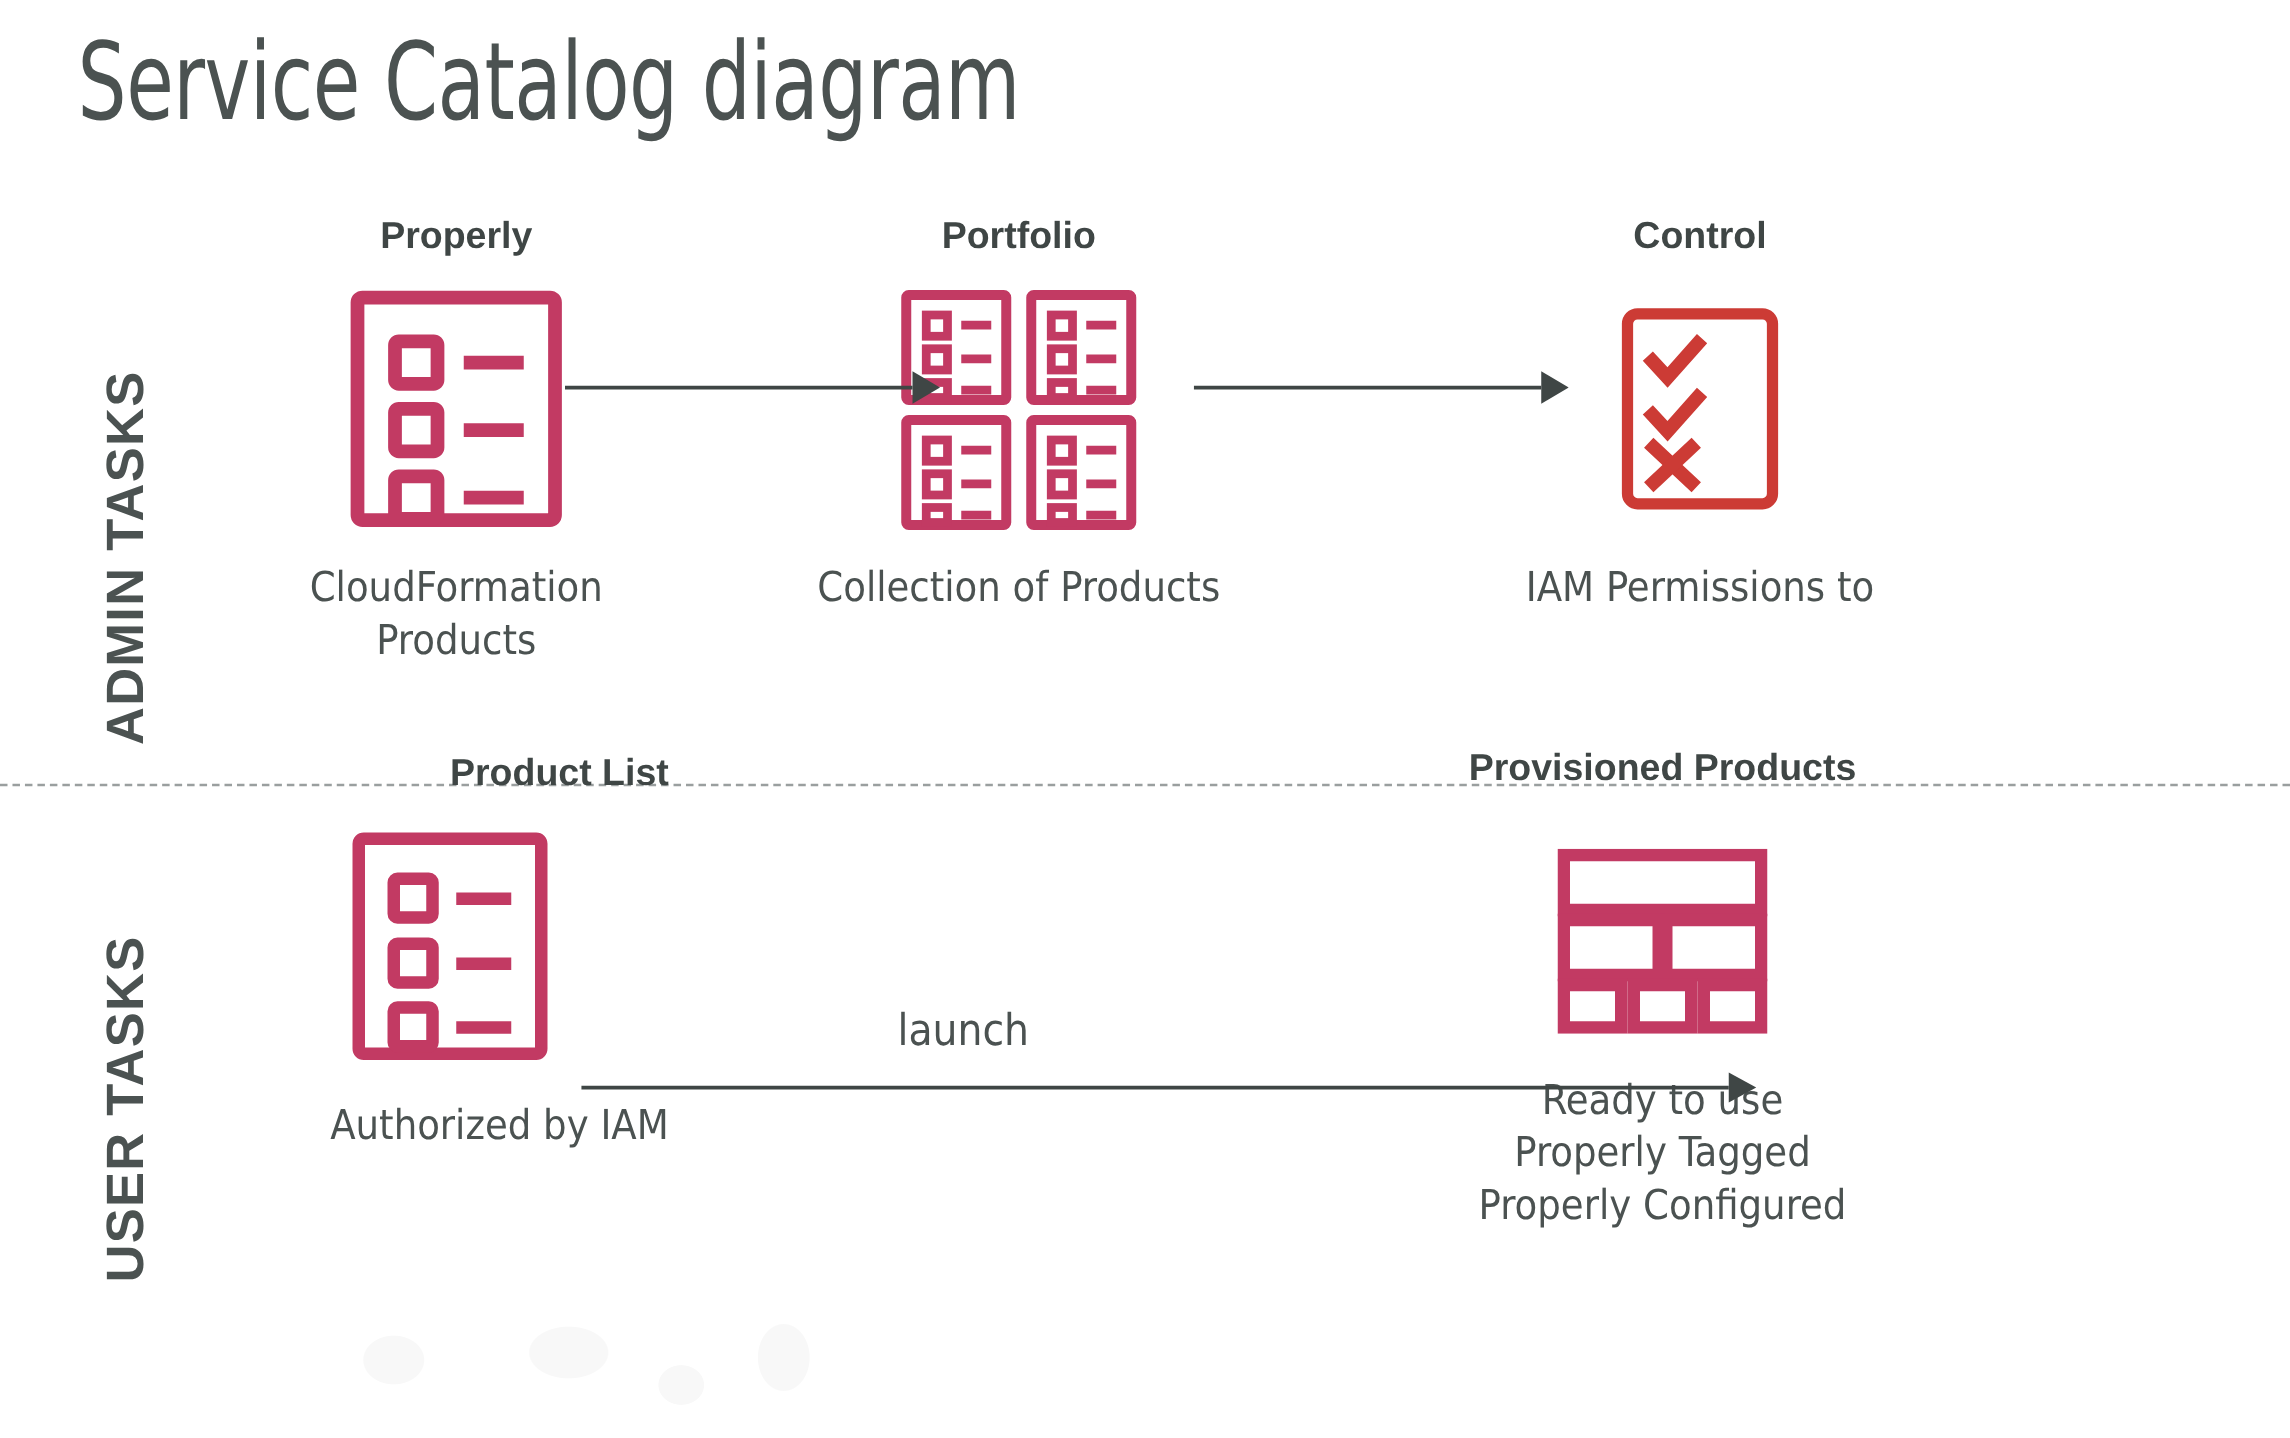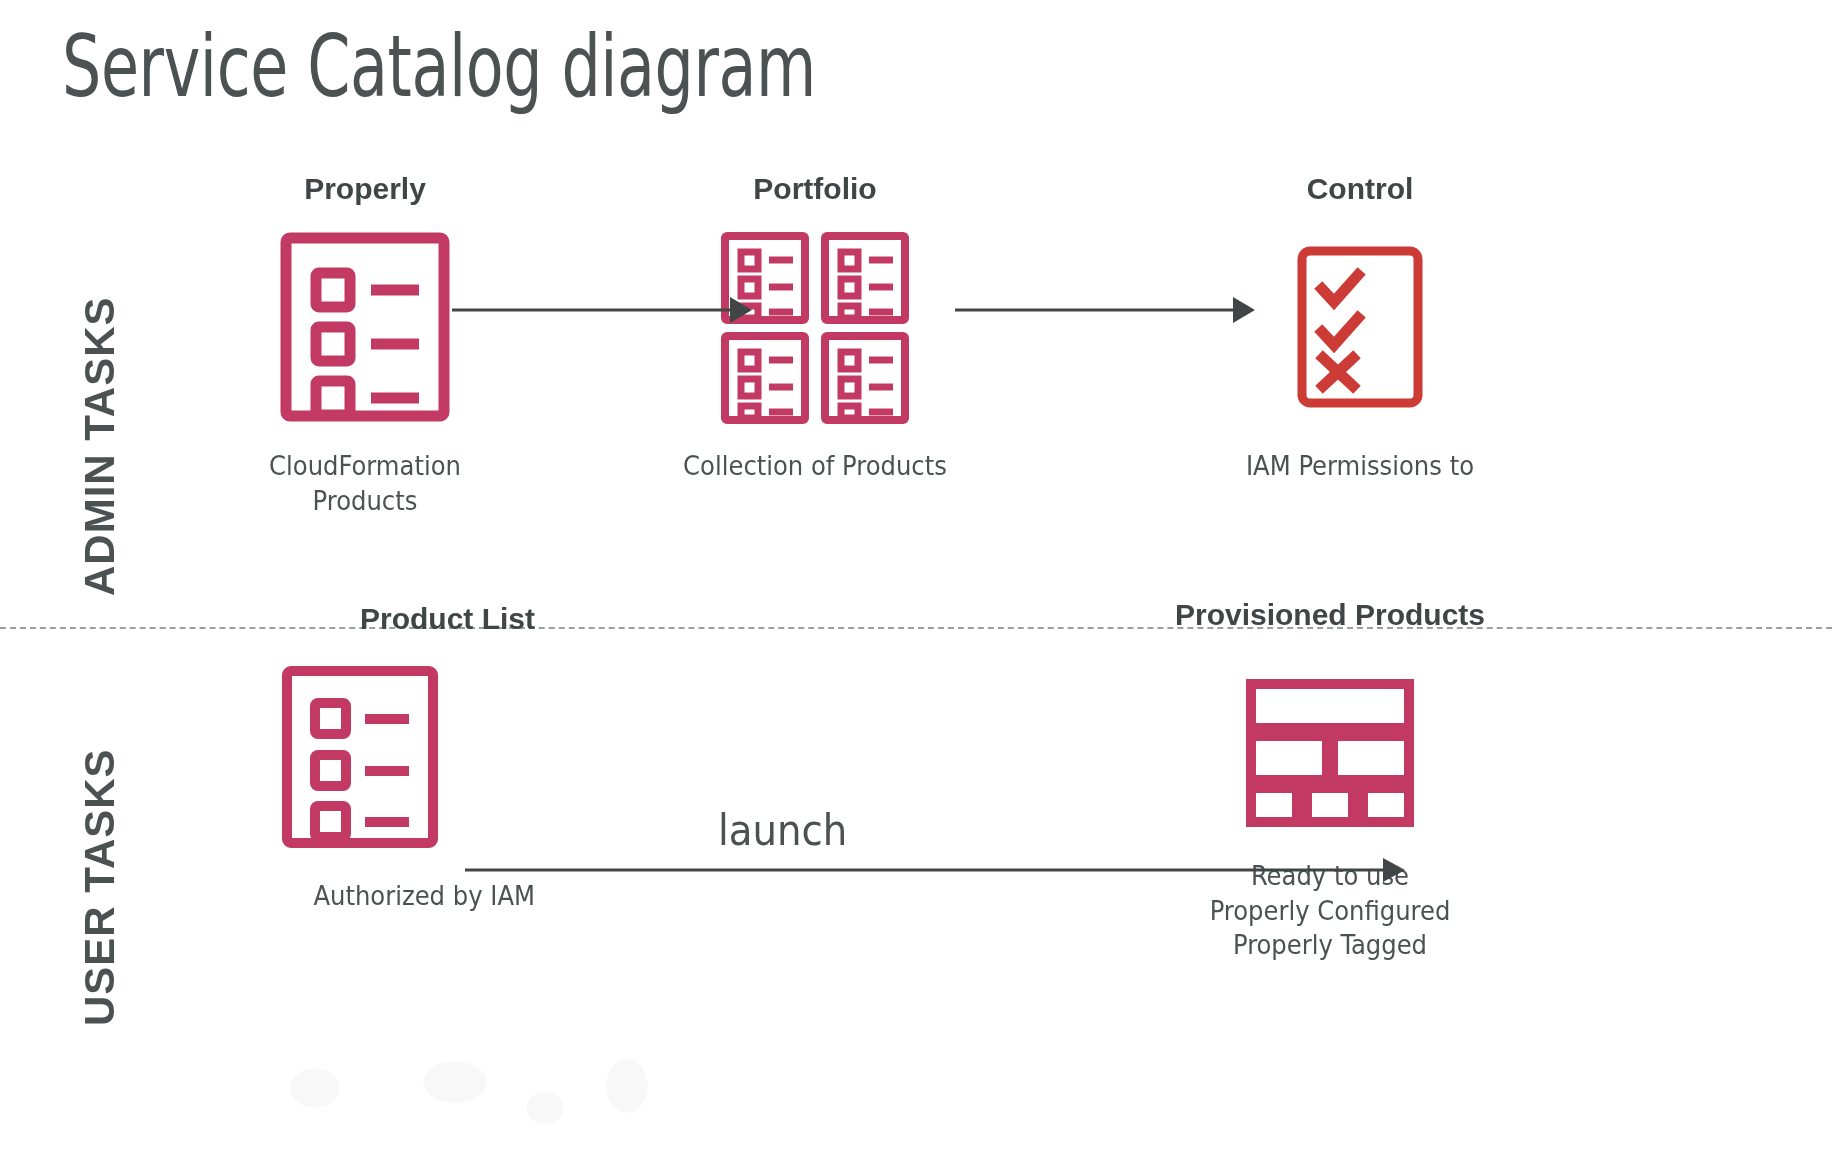"CloudFormation" .node-caption { font-size: 27px -> 33px }
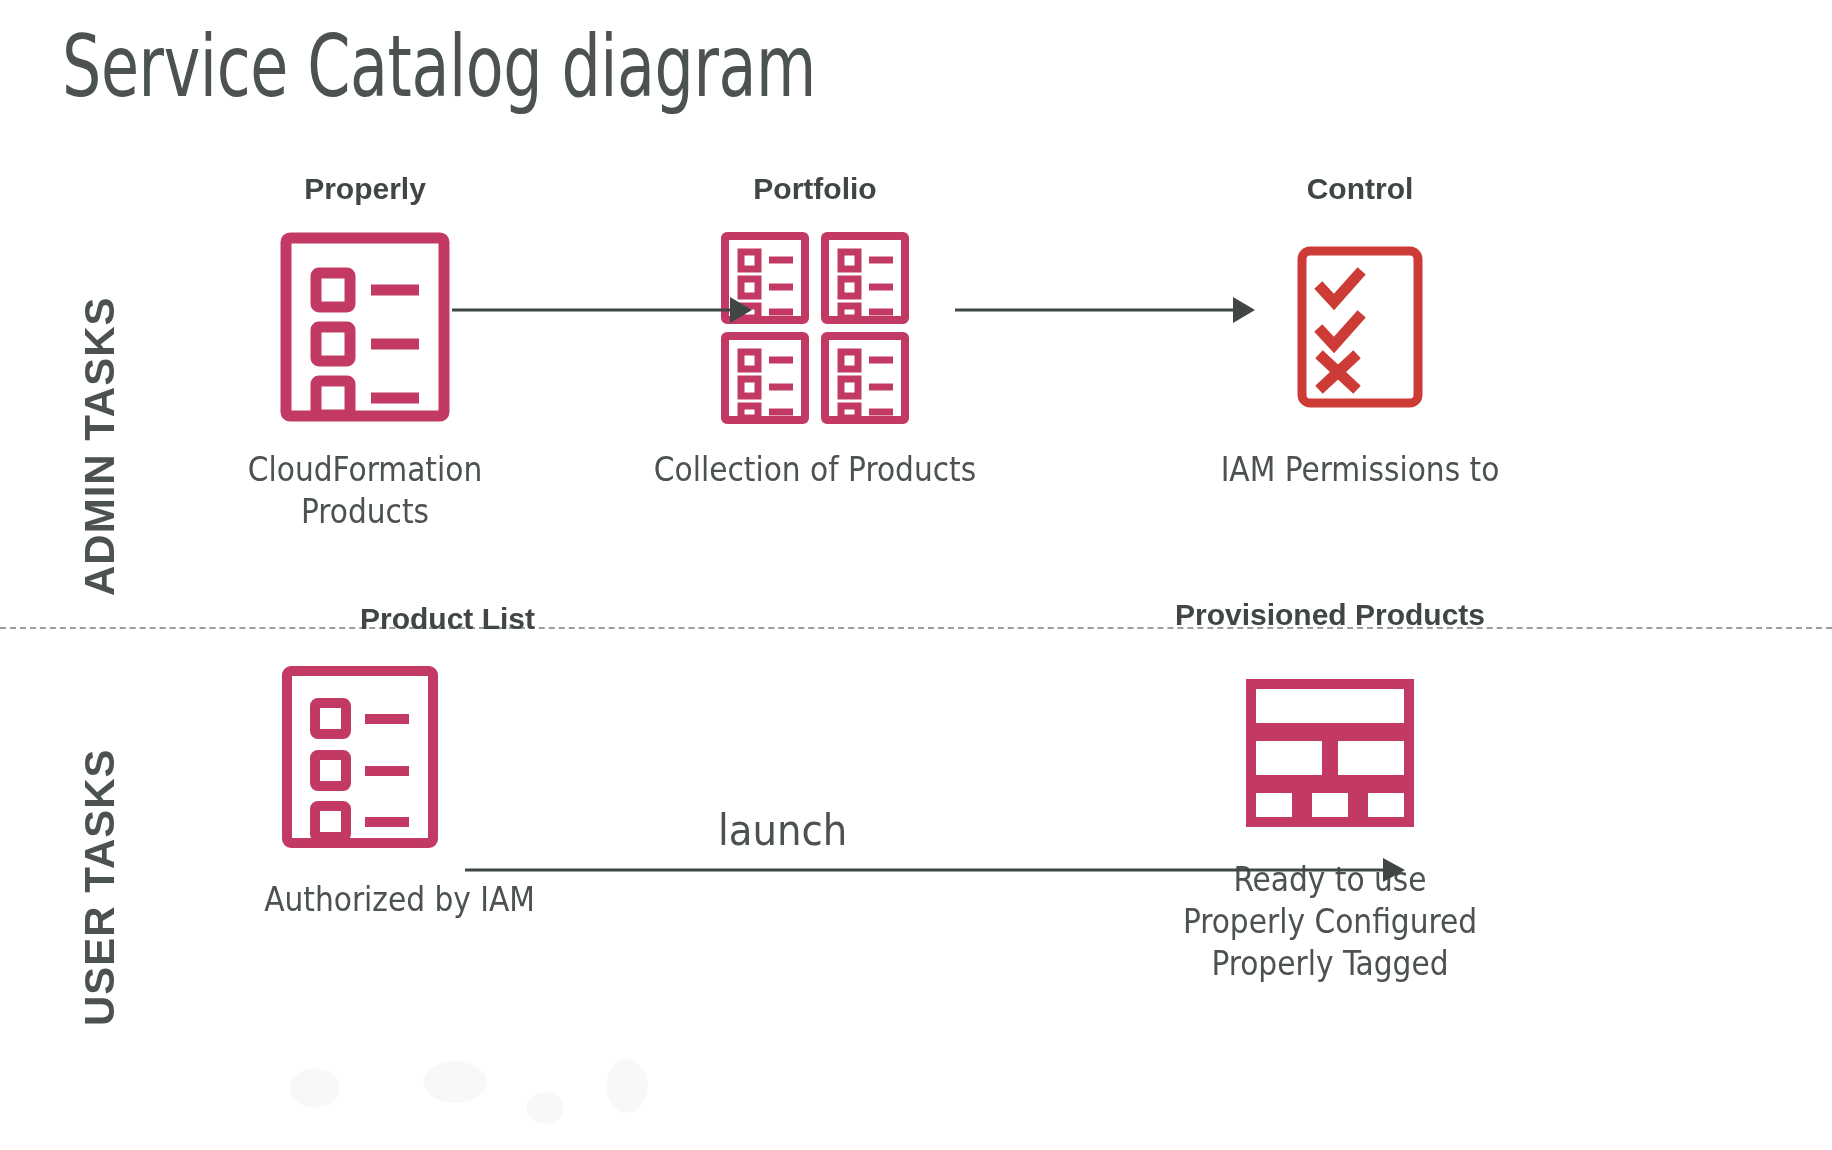"launch" #connector-launch-label { font-size: 43px -> 35px }
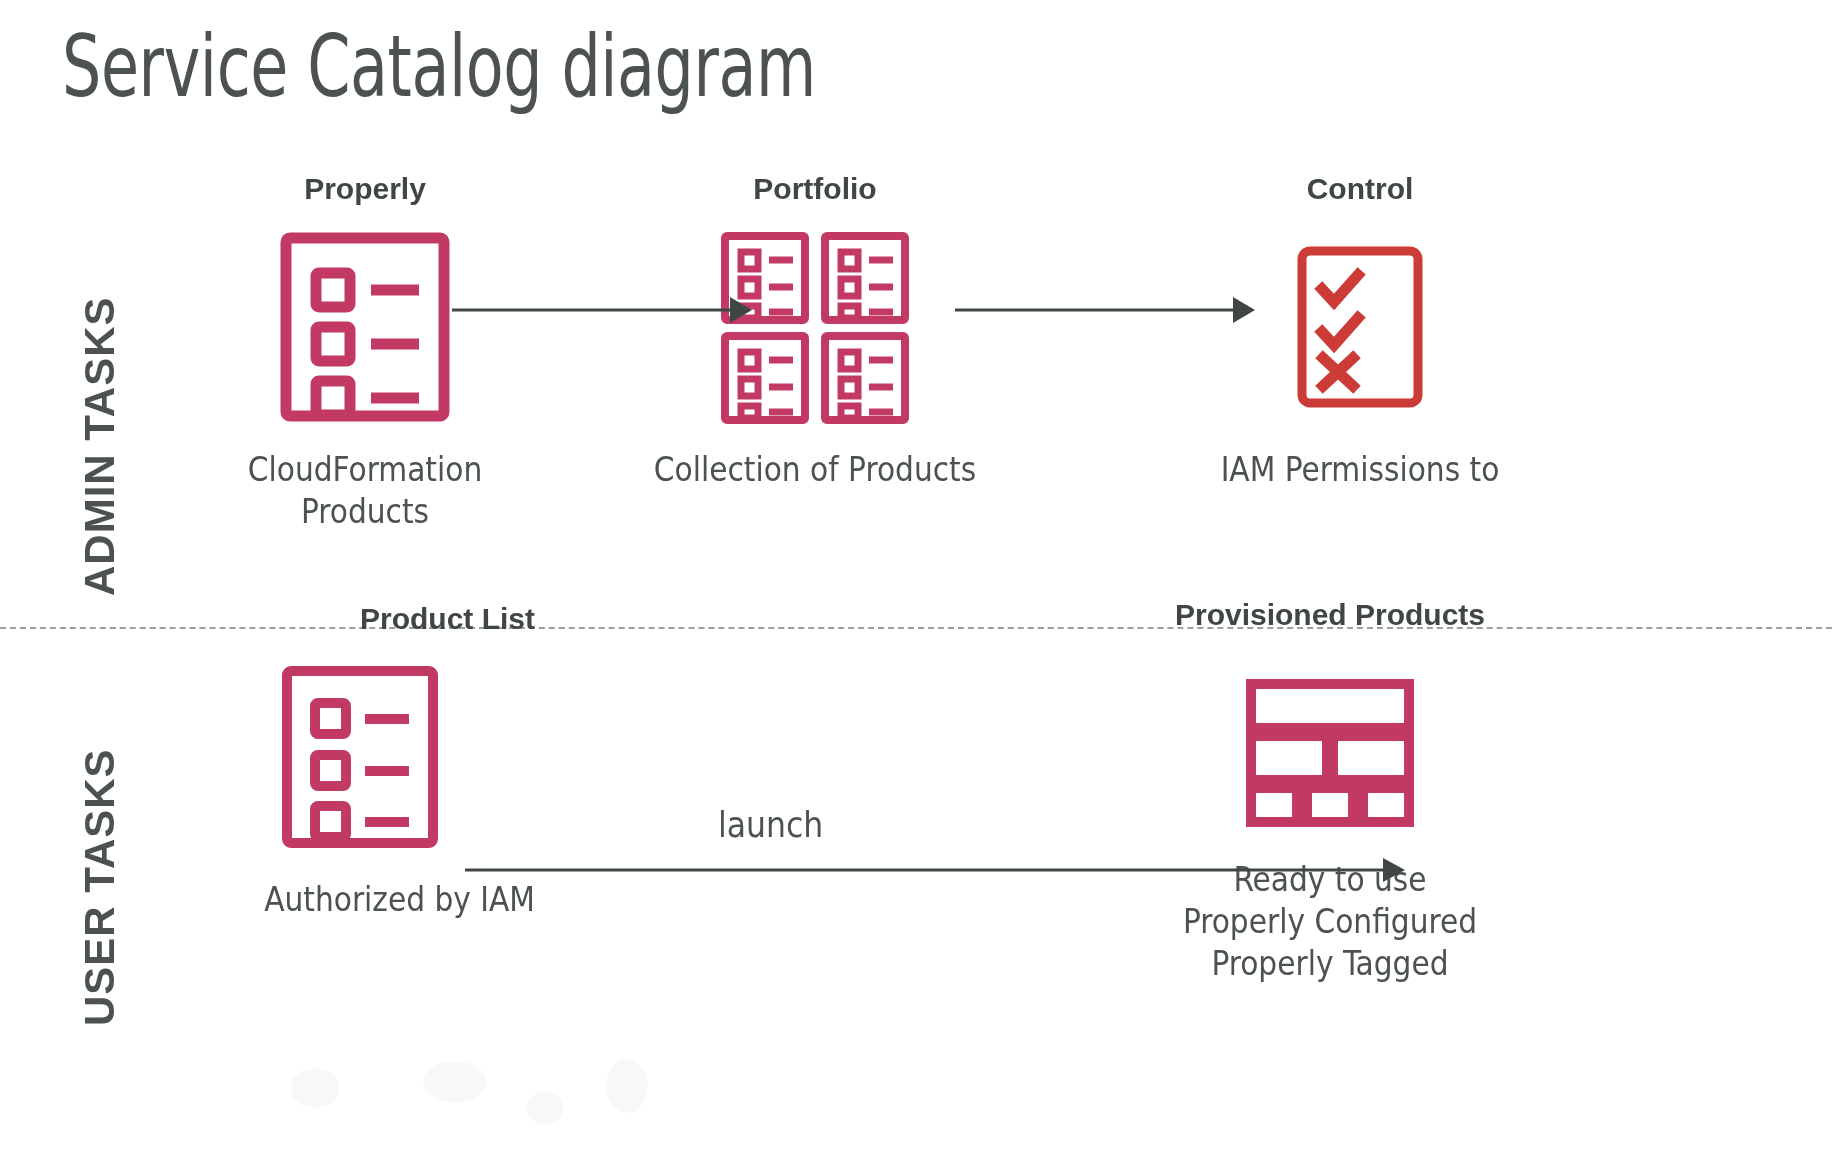"Properly Configured" div { order: before "Properly Tagged" -> after "Properly Tagged" }
